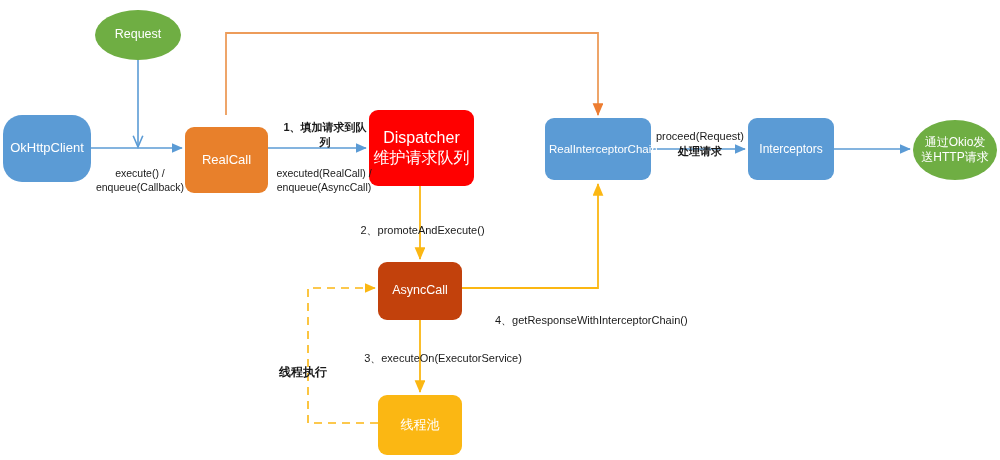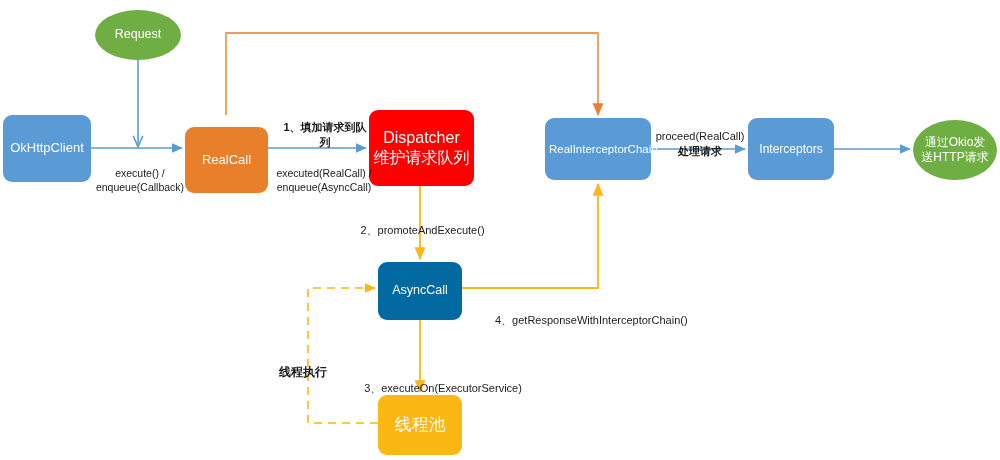"proceed(RealCall)" span { text: RealCall -> Request }
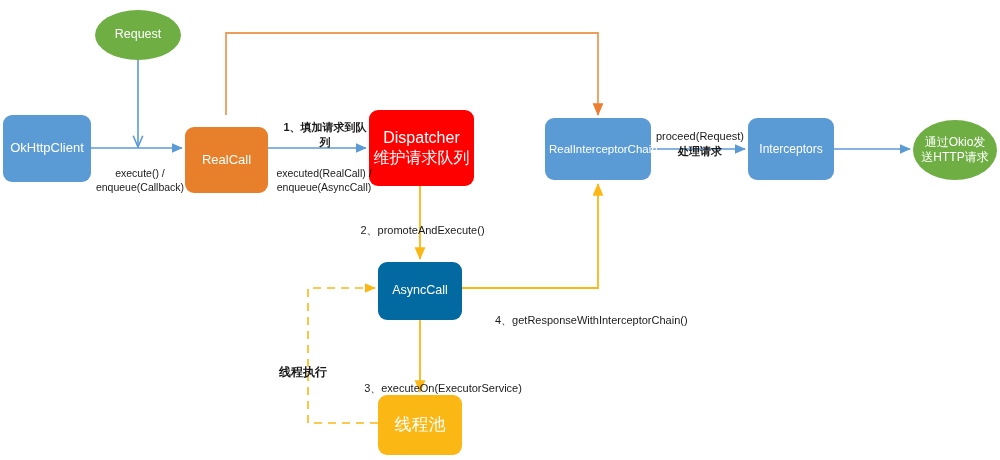"OkHttpClient" div.node { border-radius: none -> 19px }
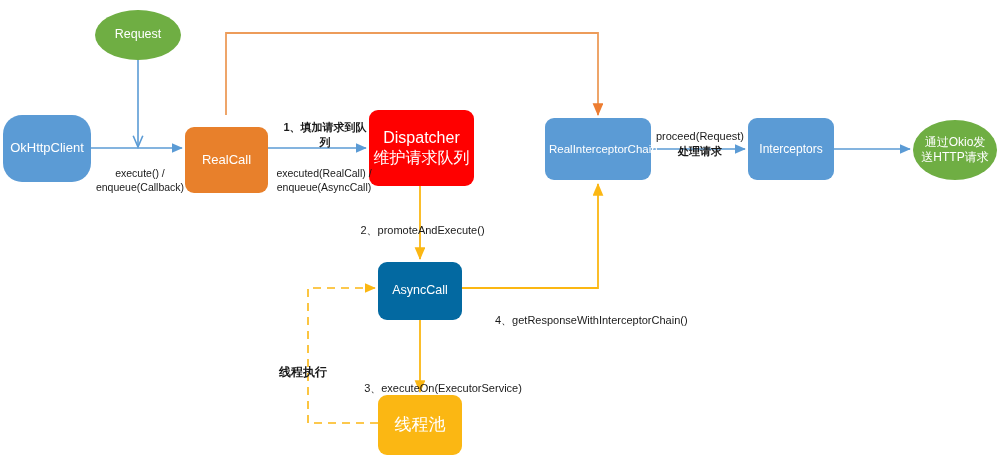"AsyncCall" div.node { background: #0369a1 -> #c2410c }
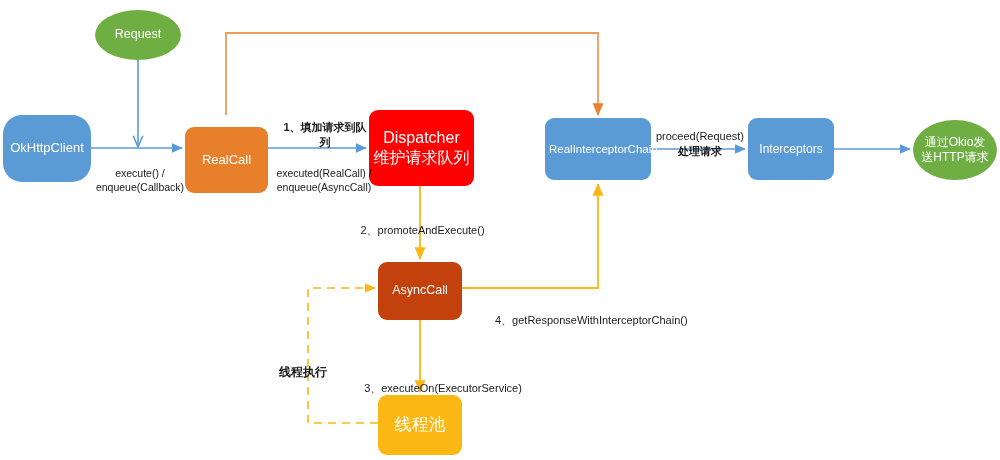"3、executeOn(ExecutorService)" div.edge-label { top: 366px -> 336px }
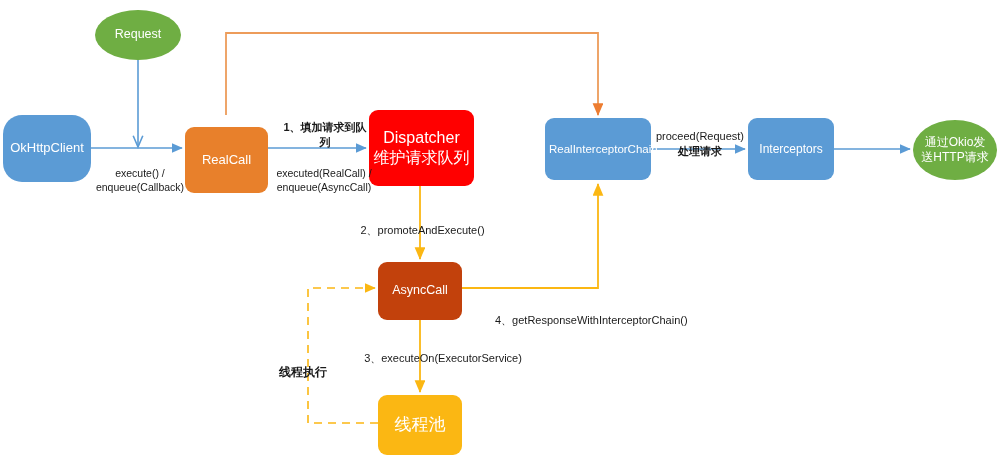"线程池" div.node { font-size: 17px -> 13px }
